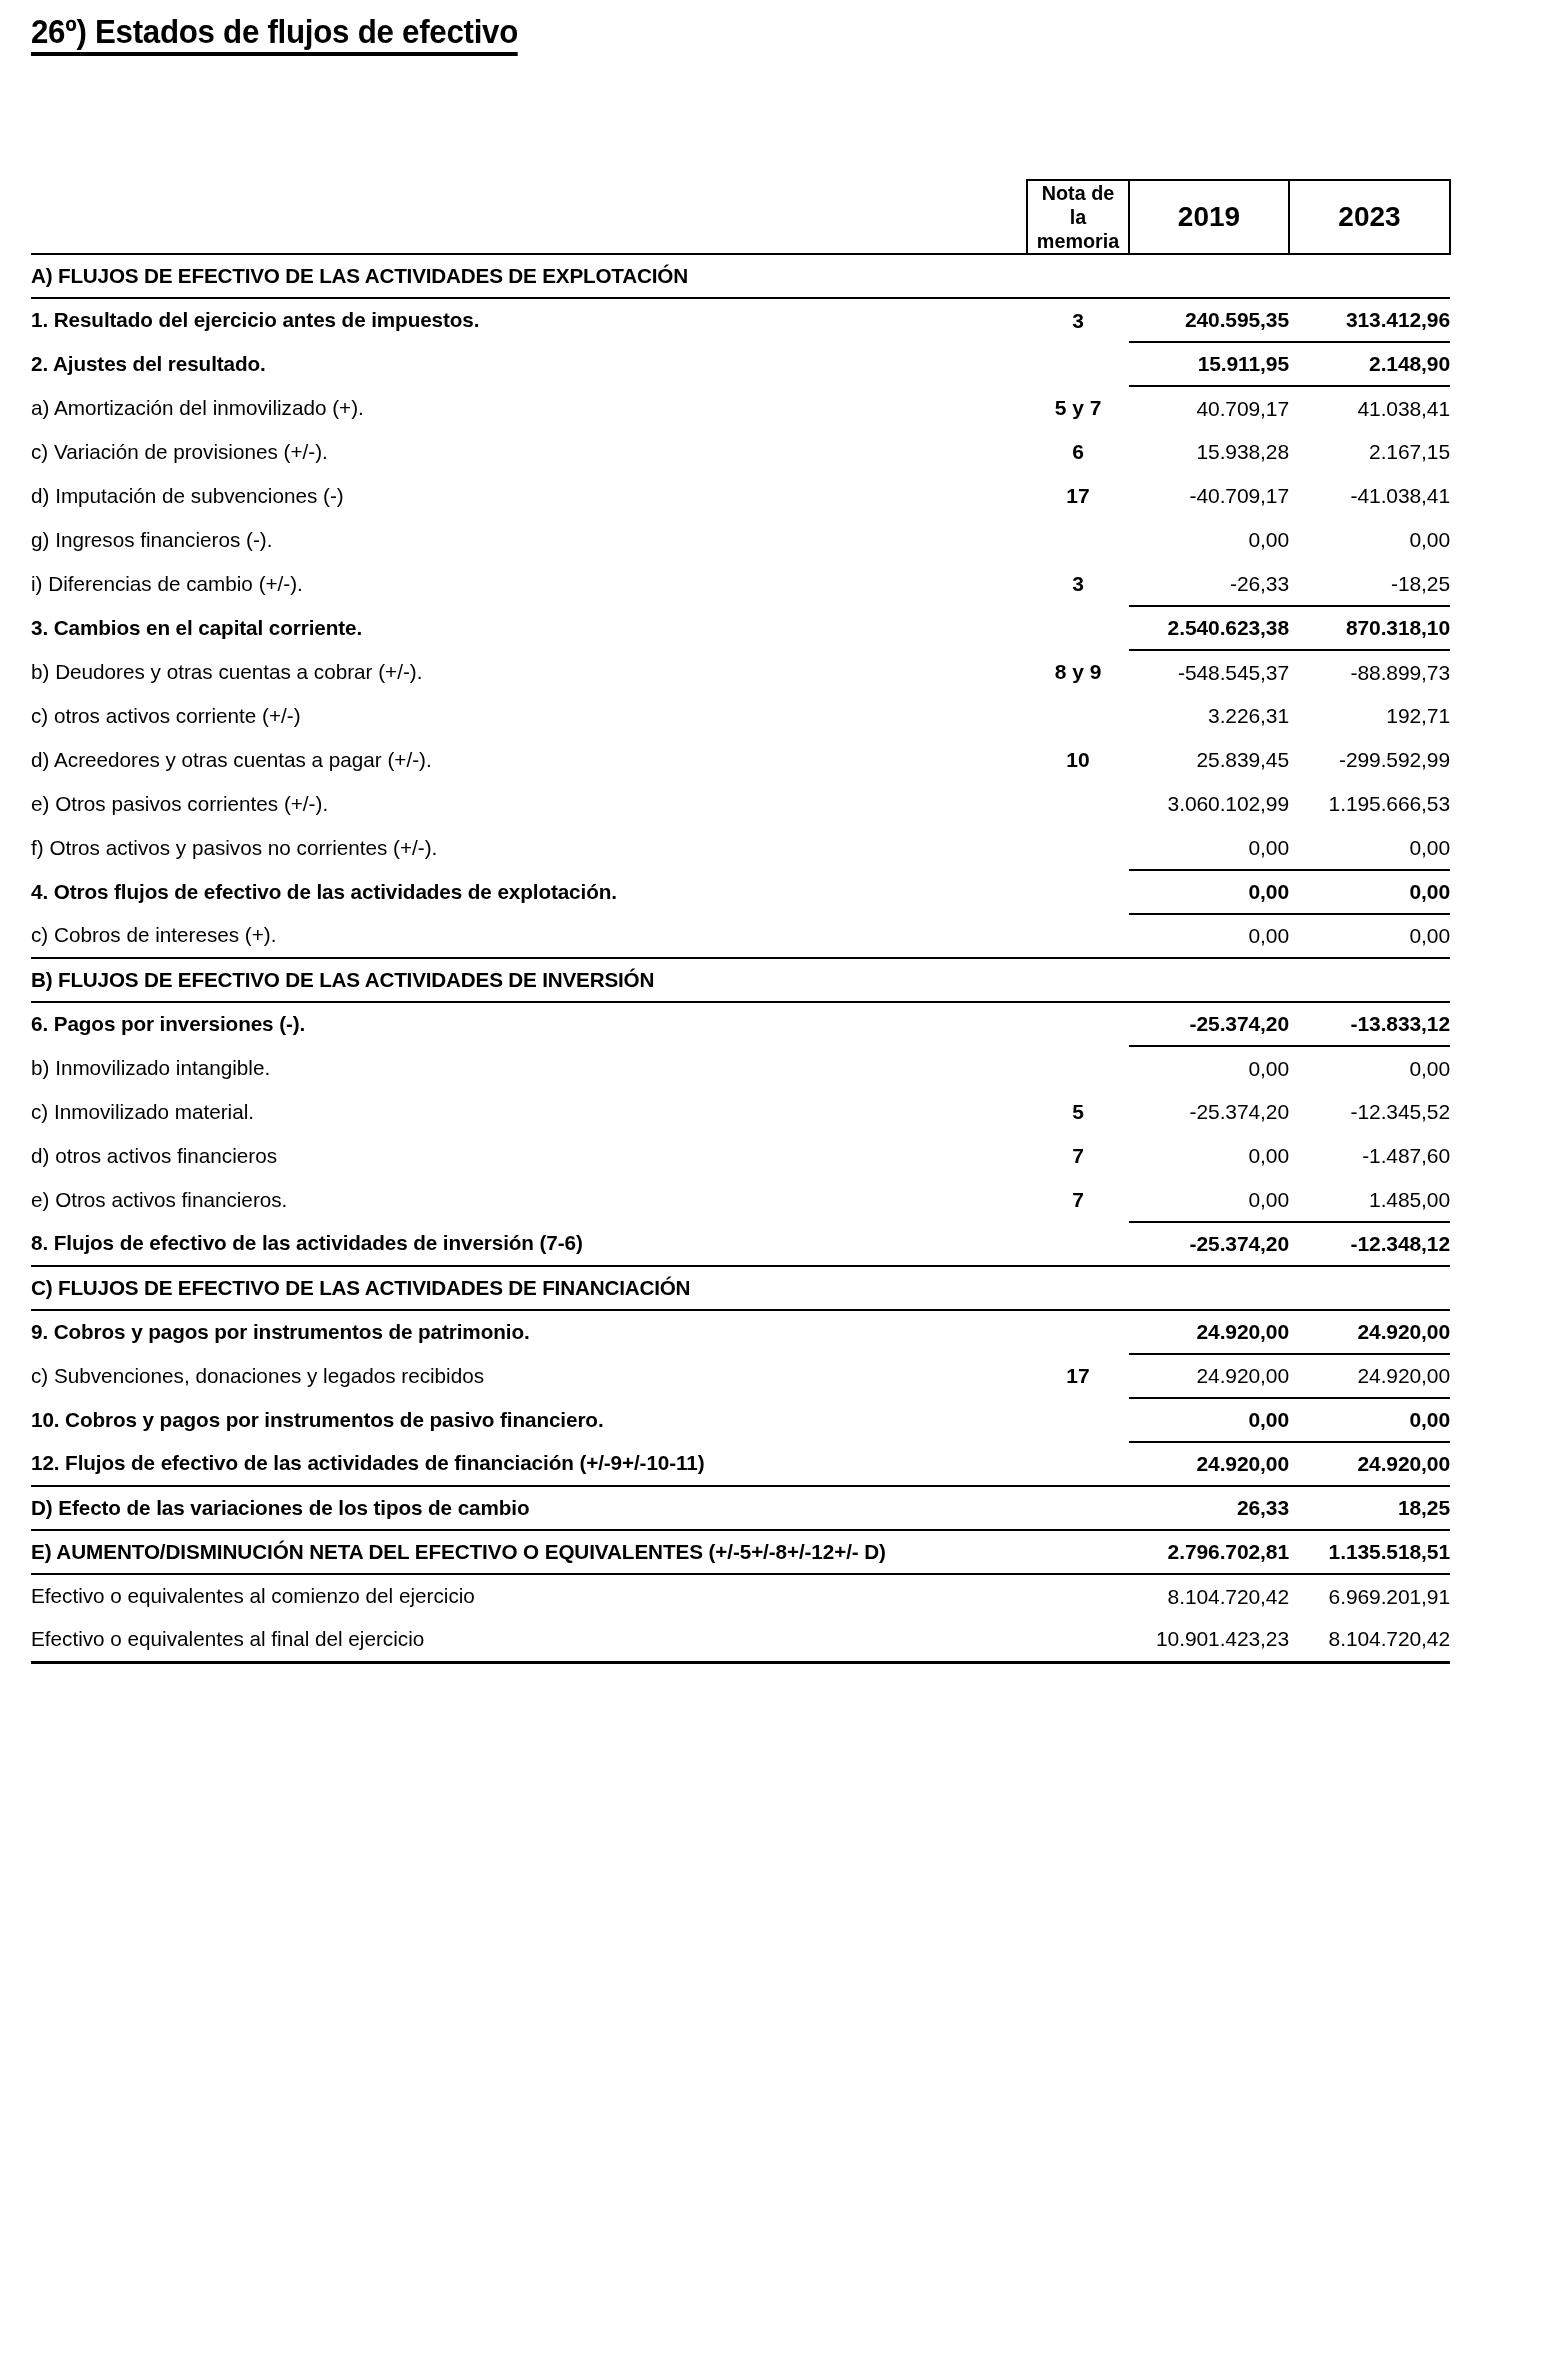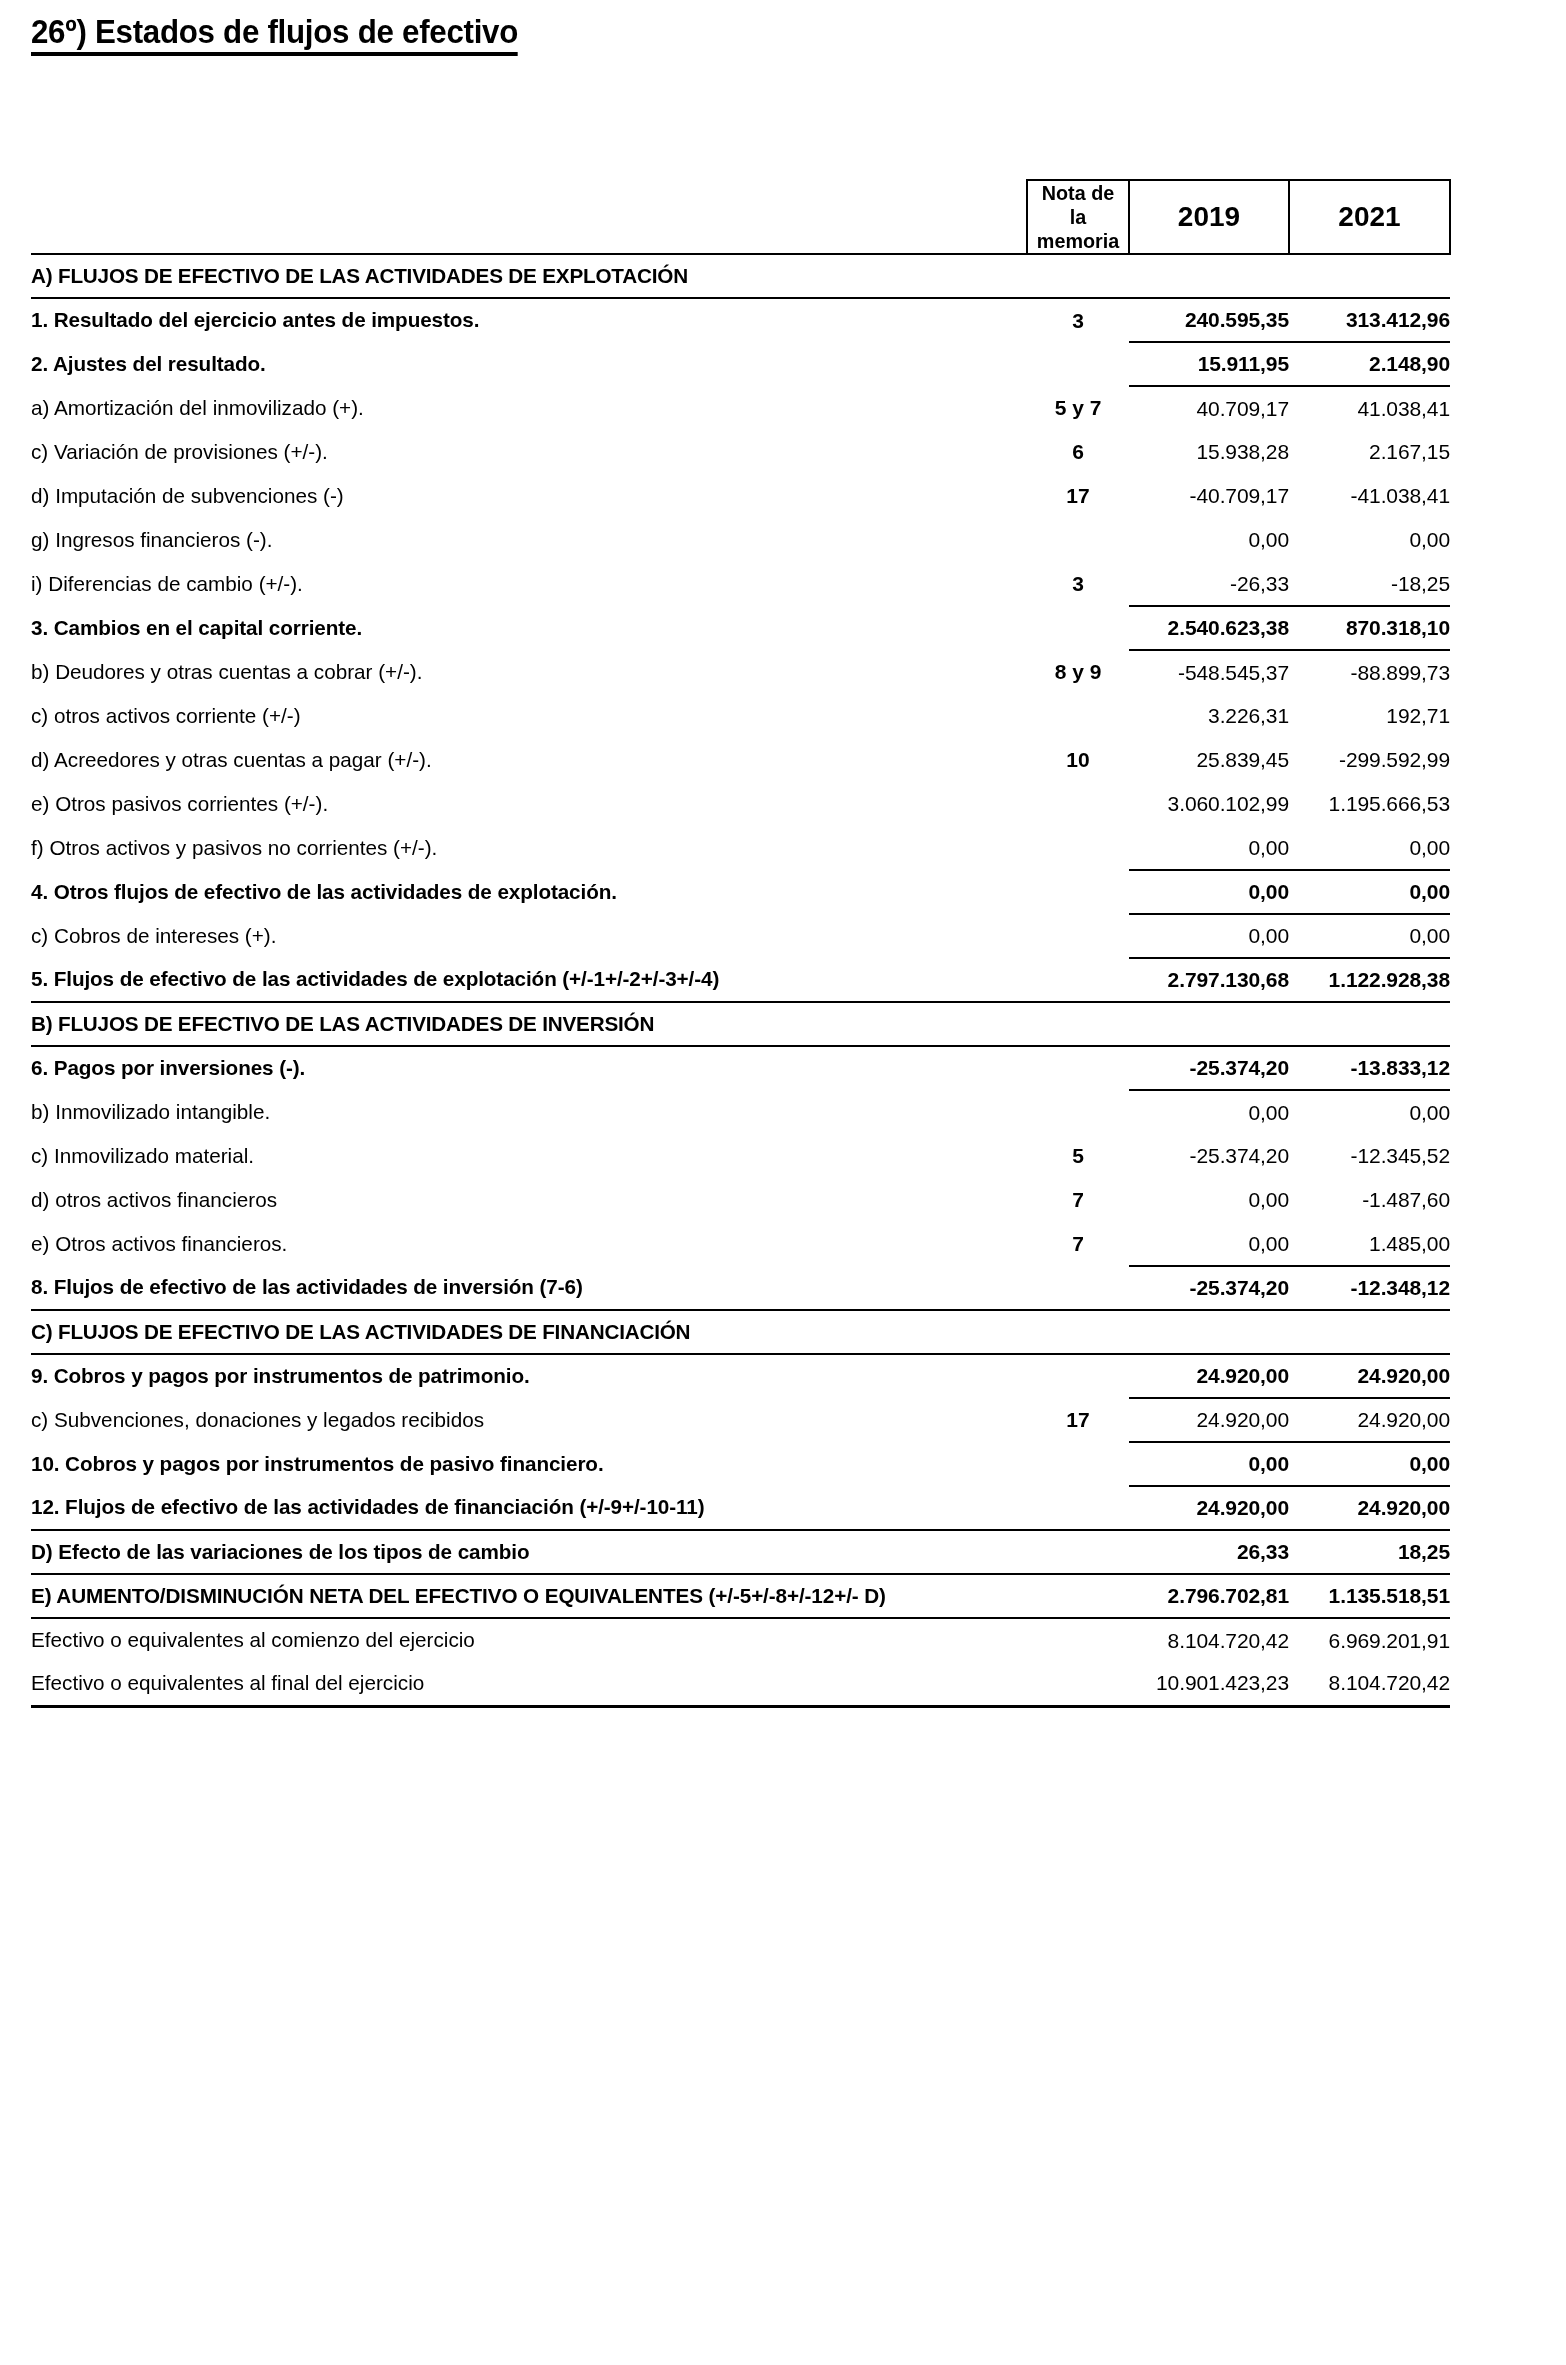"2021" th.h-year { text: 2021 -> 2023 }
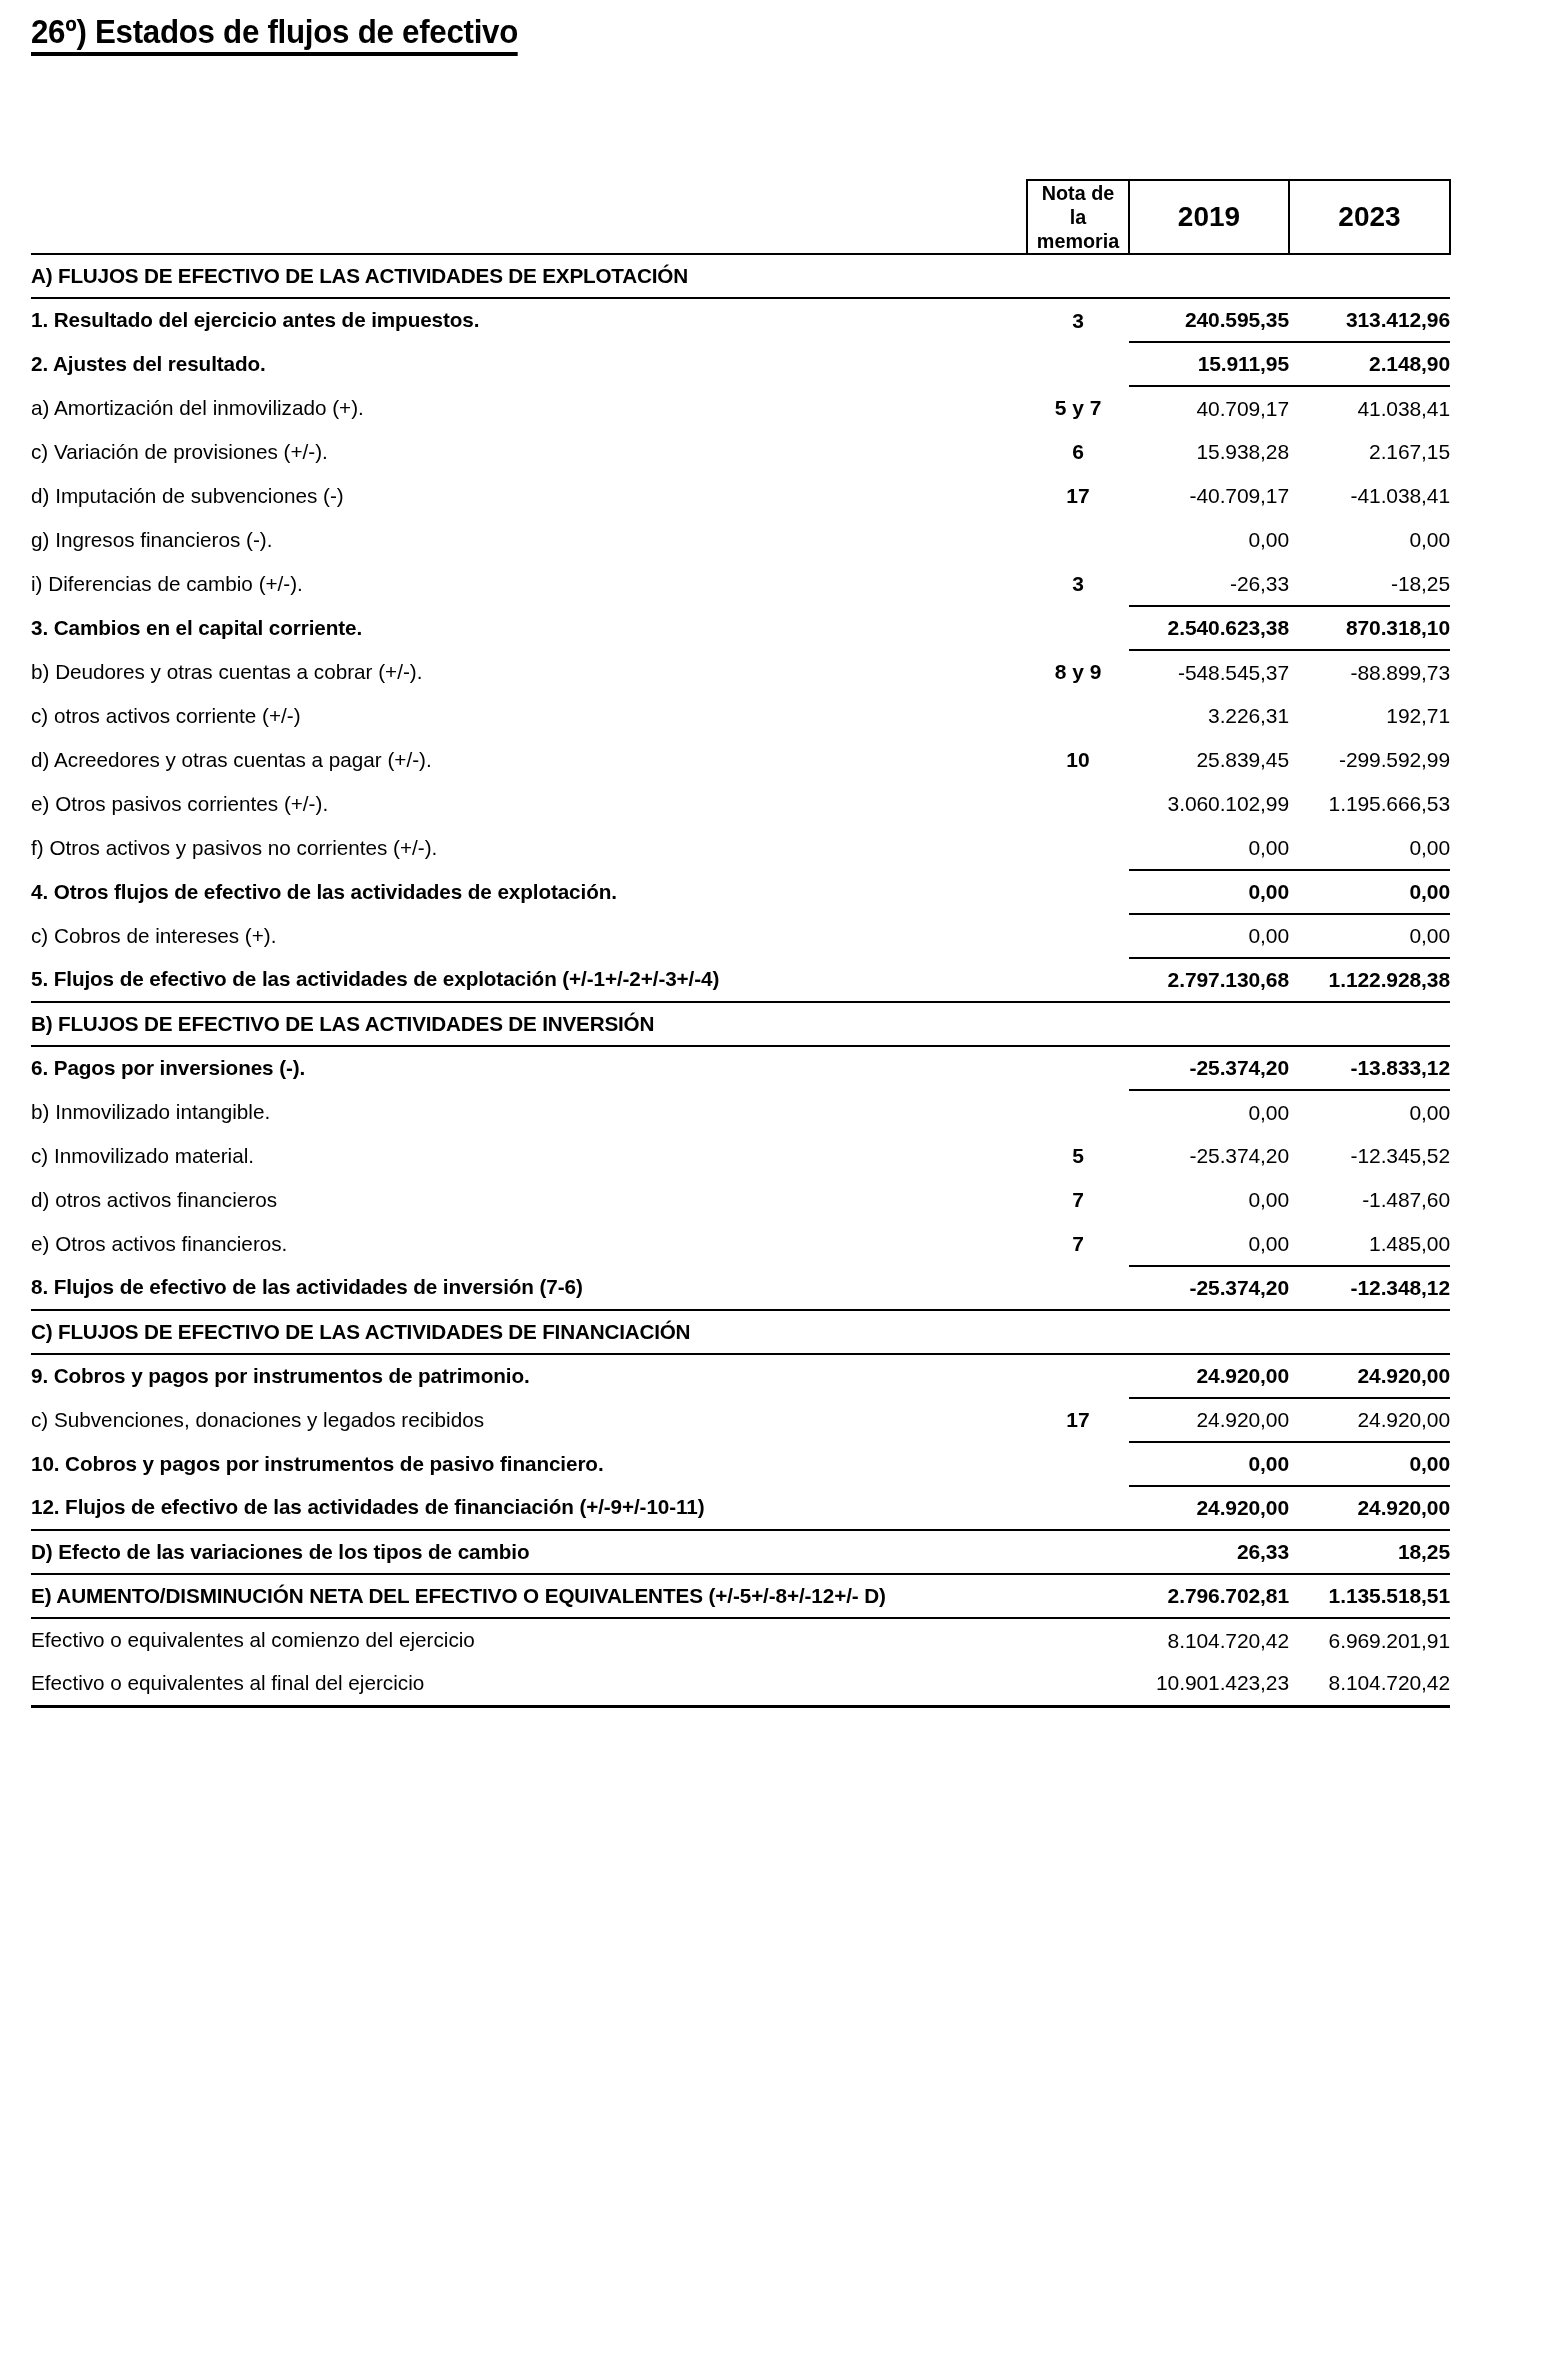"5. Flujos de efectivo de" tr.r { html: <tr> <td>5. Flujos de efectivo de las actividades de explotación (+/-1+/-2+/-3+/-4)</td> <td></td> <td>2.797.130,68</td> <td>1.122.928,38</td> </tr> -> none }
